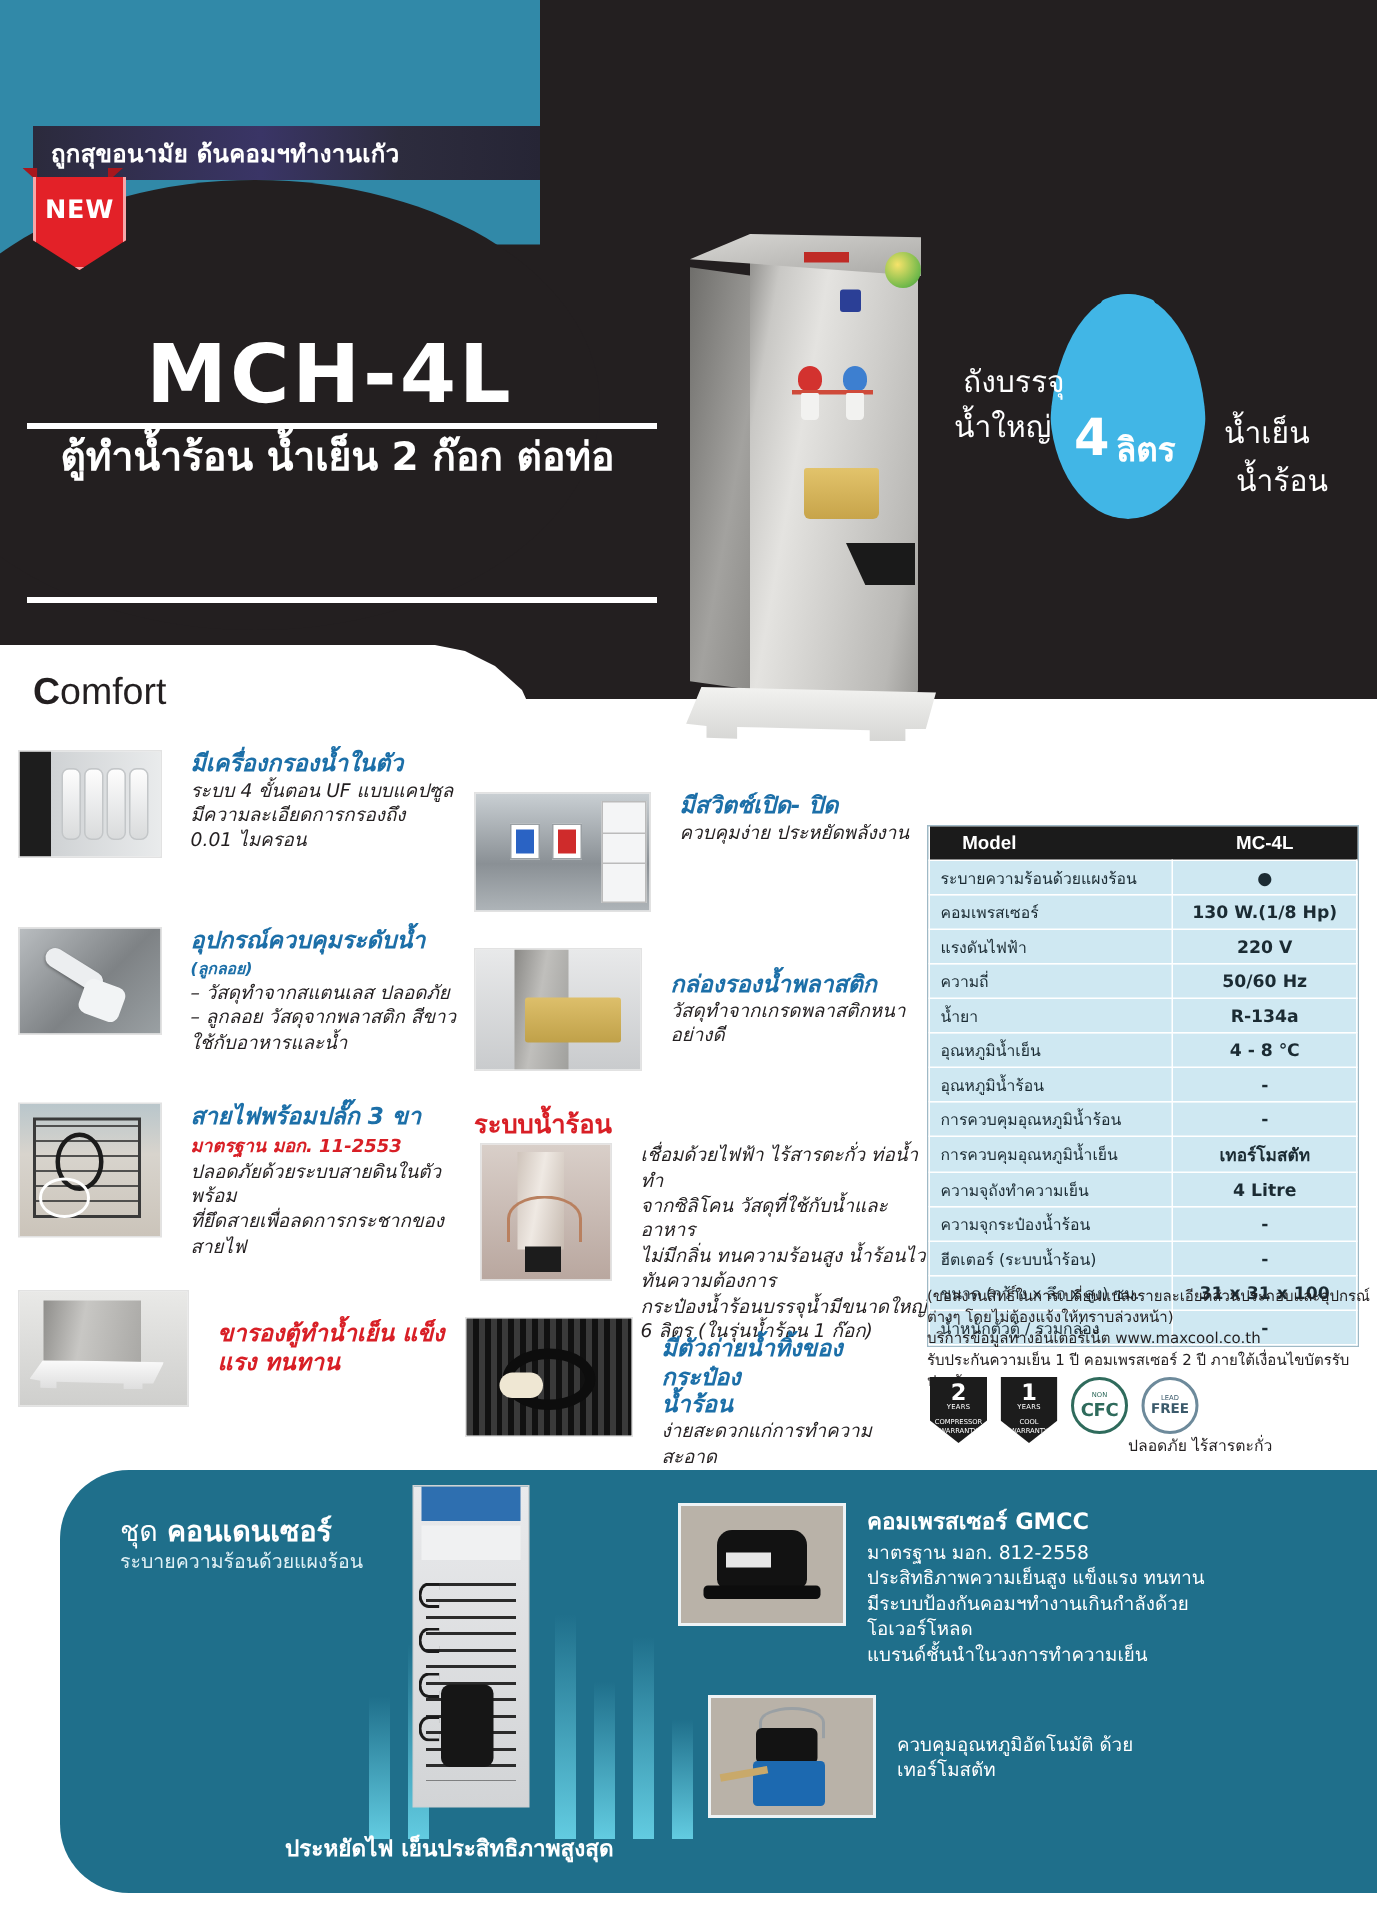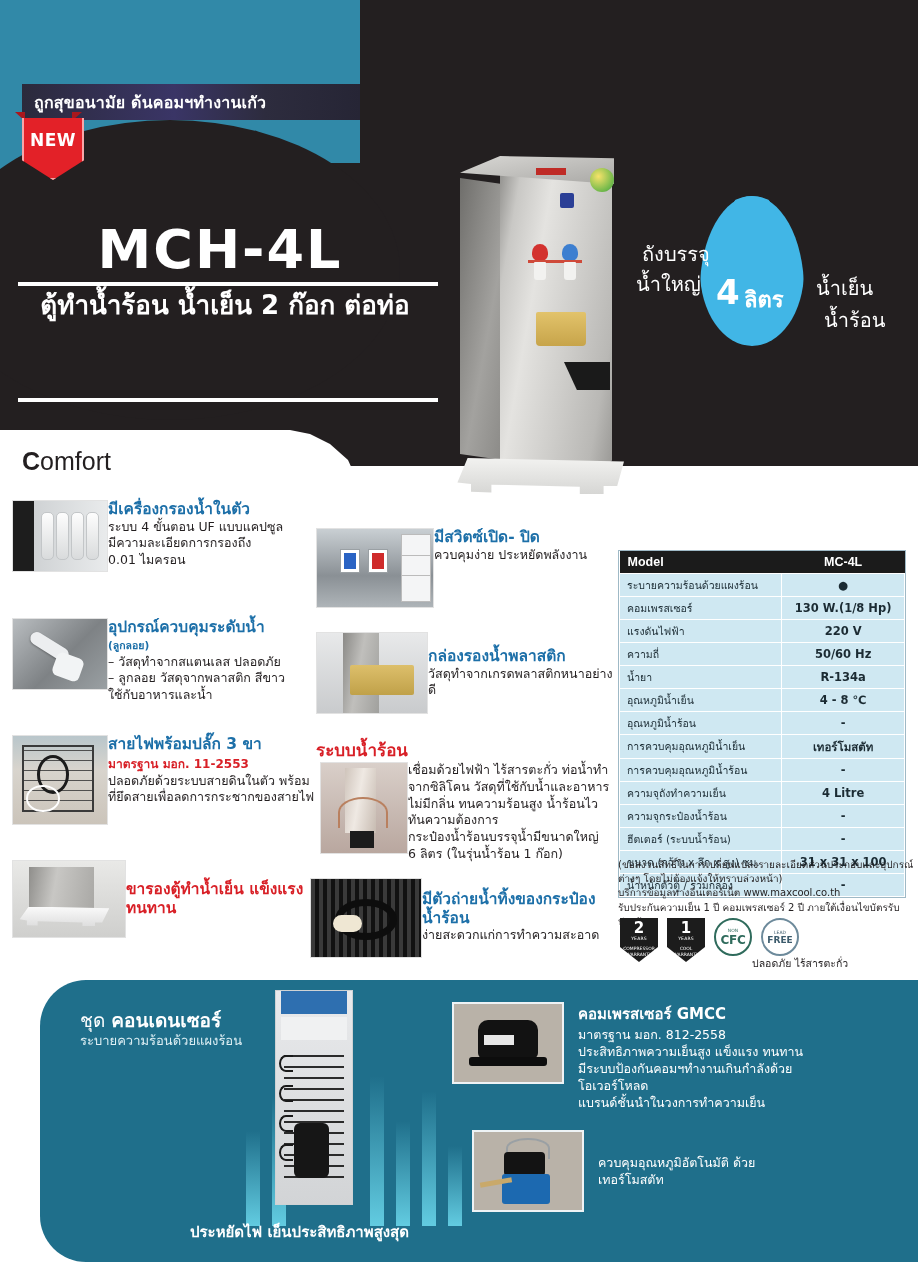"มีเครื่องกรองน้ำในตัว" .feat { font-style: none -> italic; gap: 0 -> 19px }
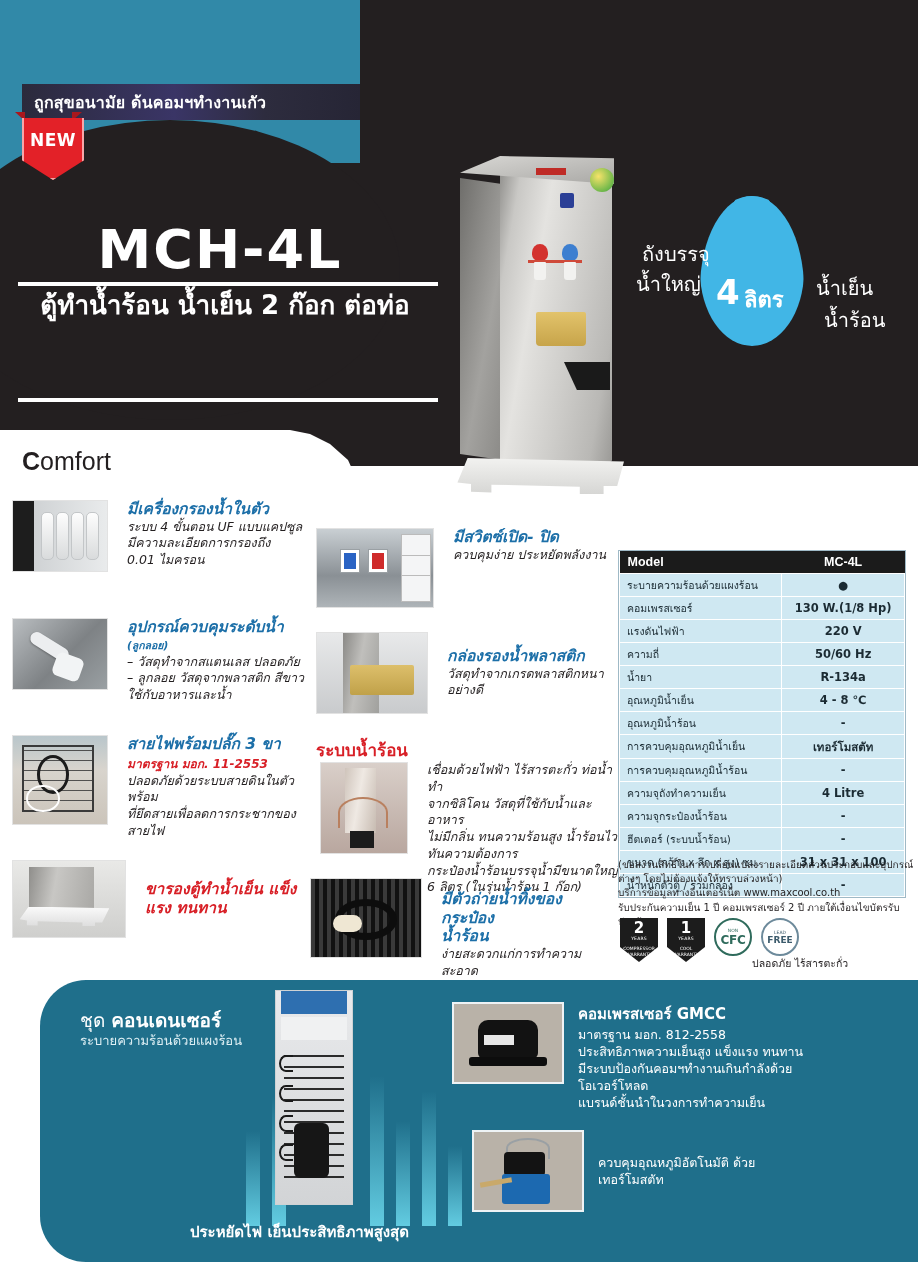"Model" .spec th { padding: 4px 8px -> 4px 22px }
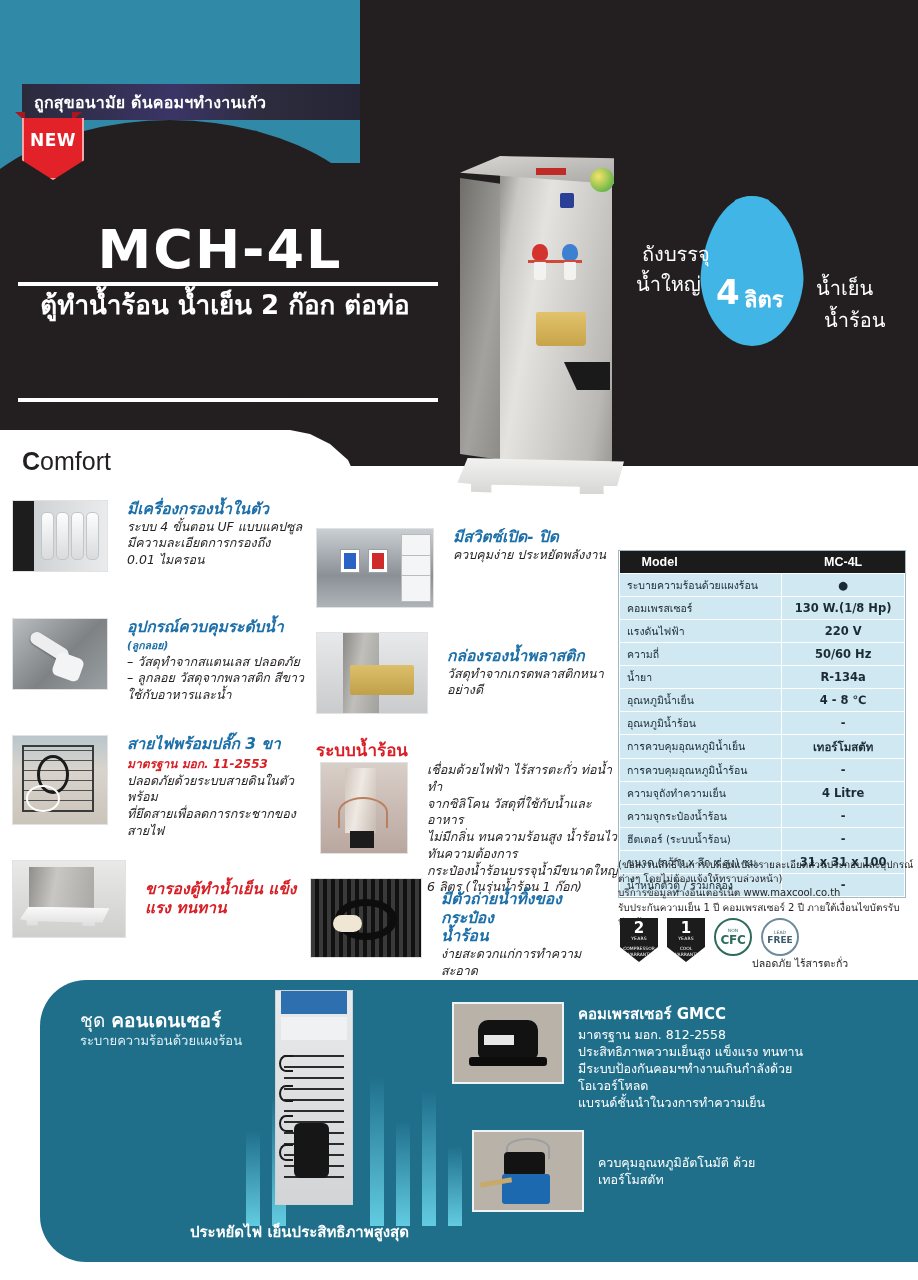"การควบคุมอุณหภูมิน้ำเย็น" tr { order: before "การควบคุมอุณหภูมิน้ำร้อน" -> after "การควบคุมอุณหภูมิน้ำร้อน" }
